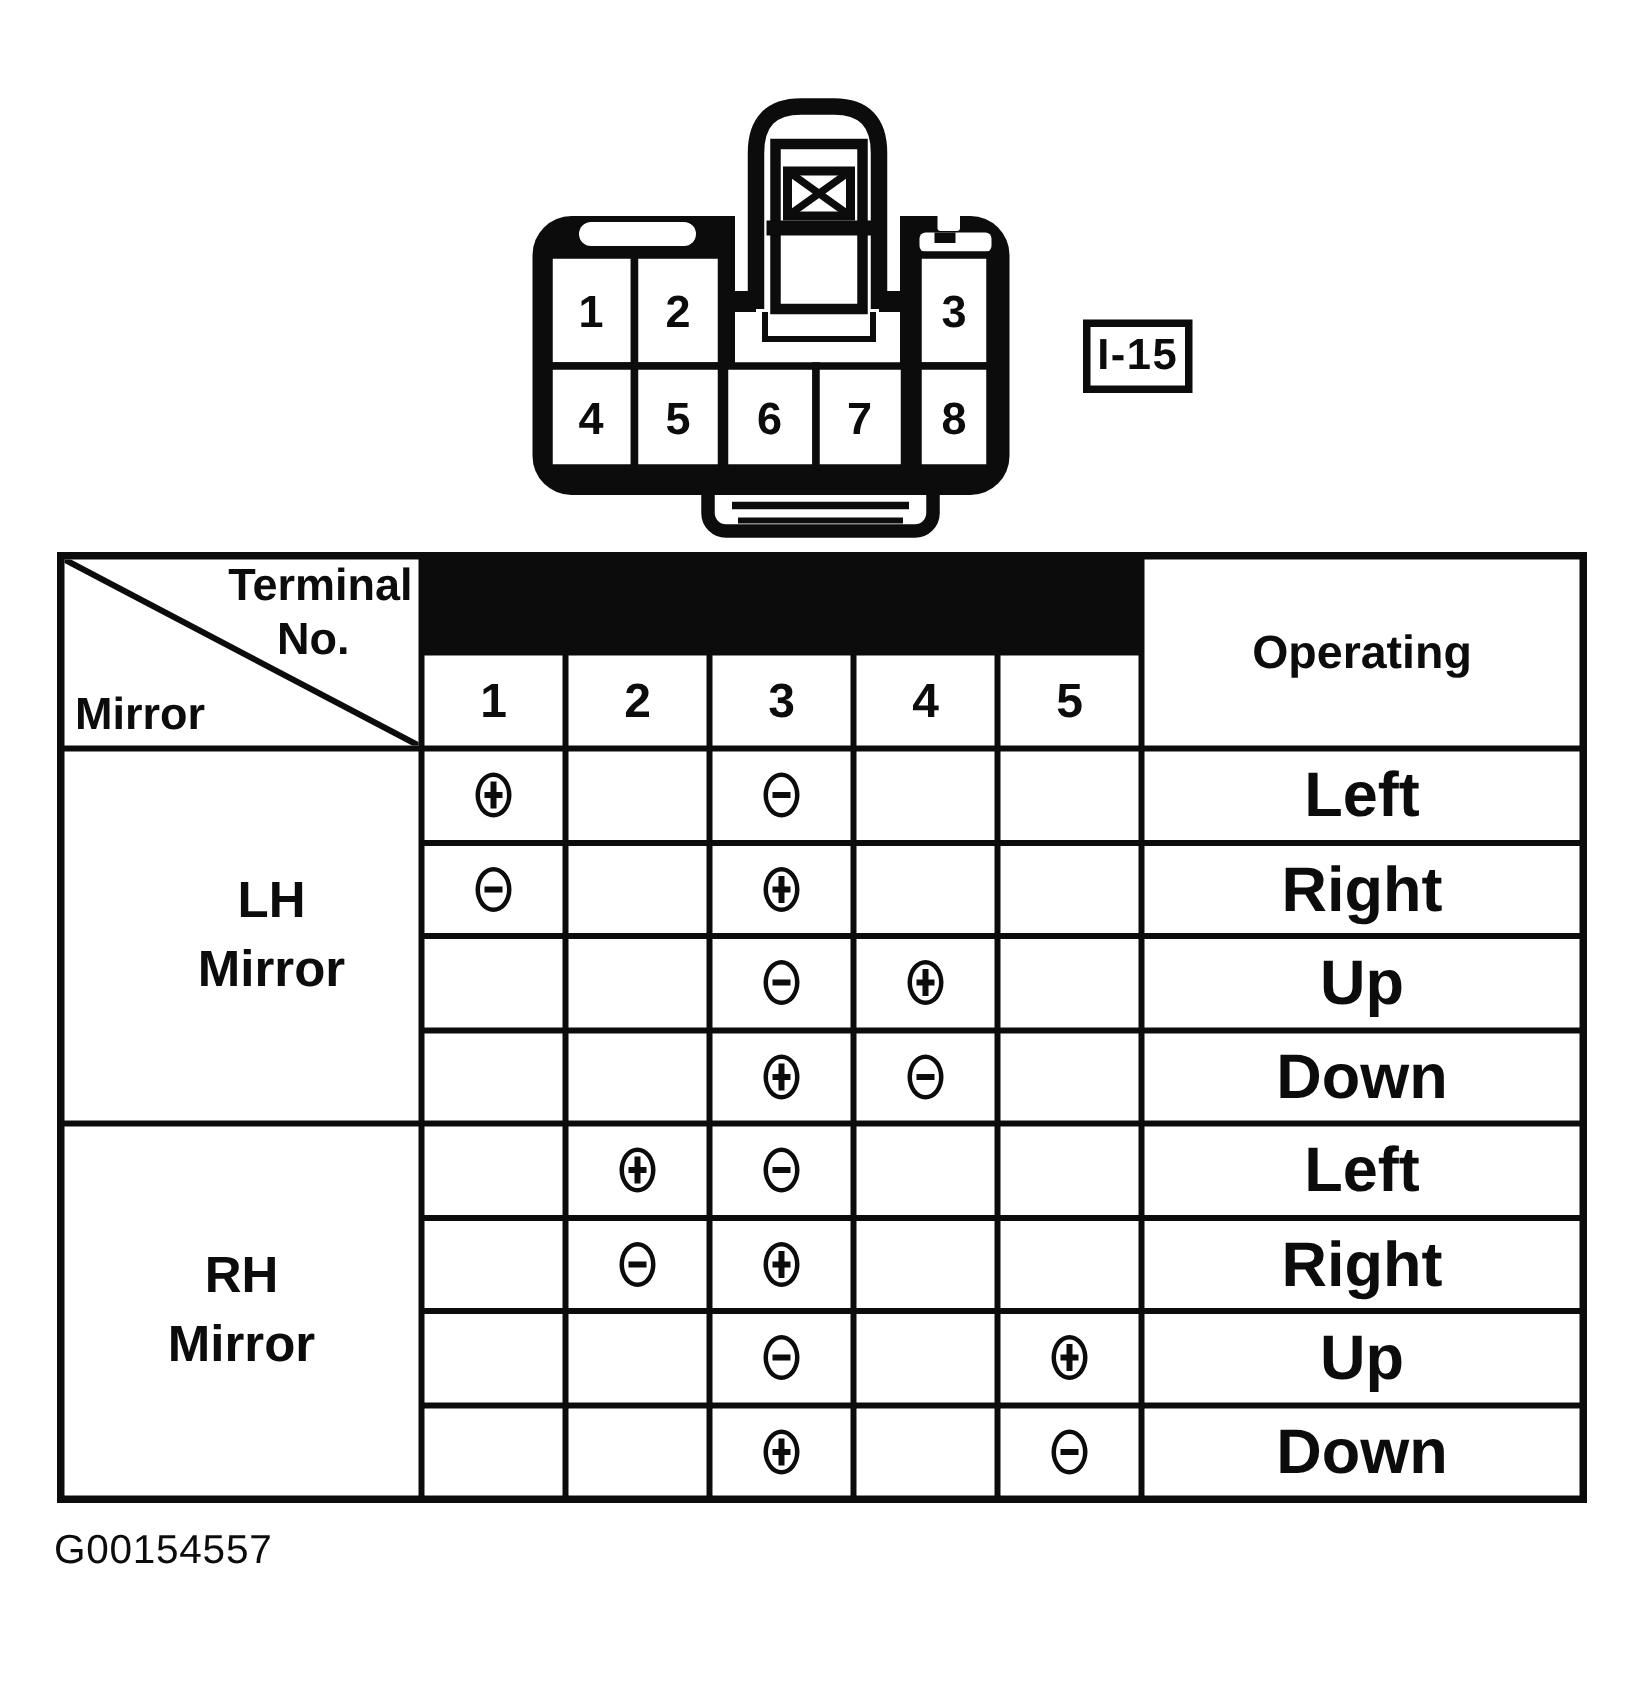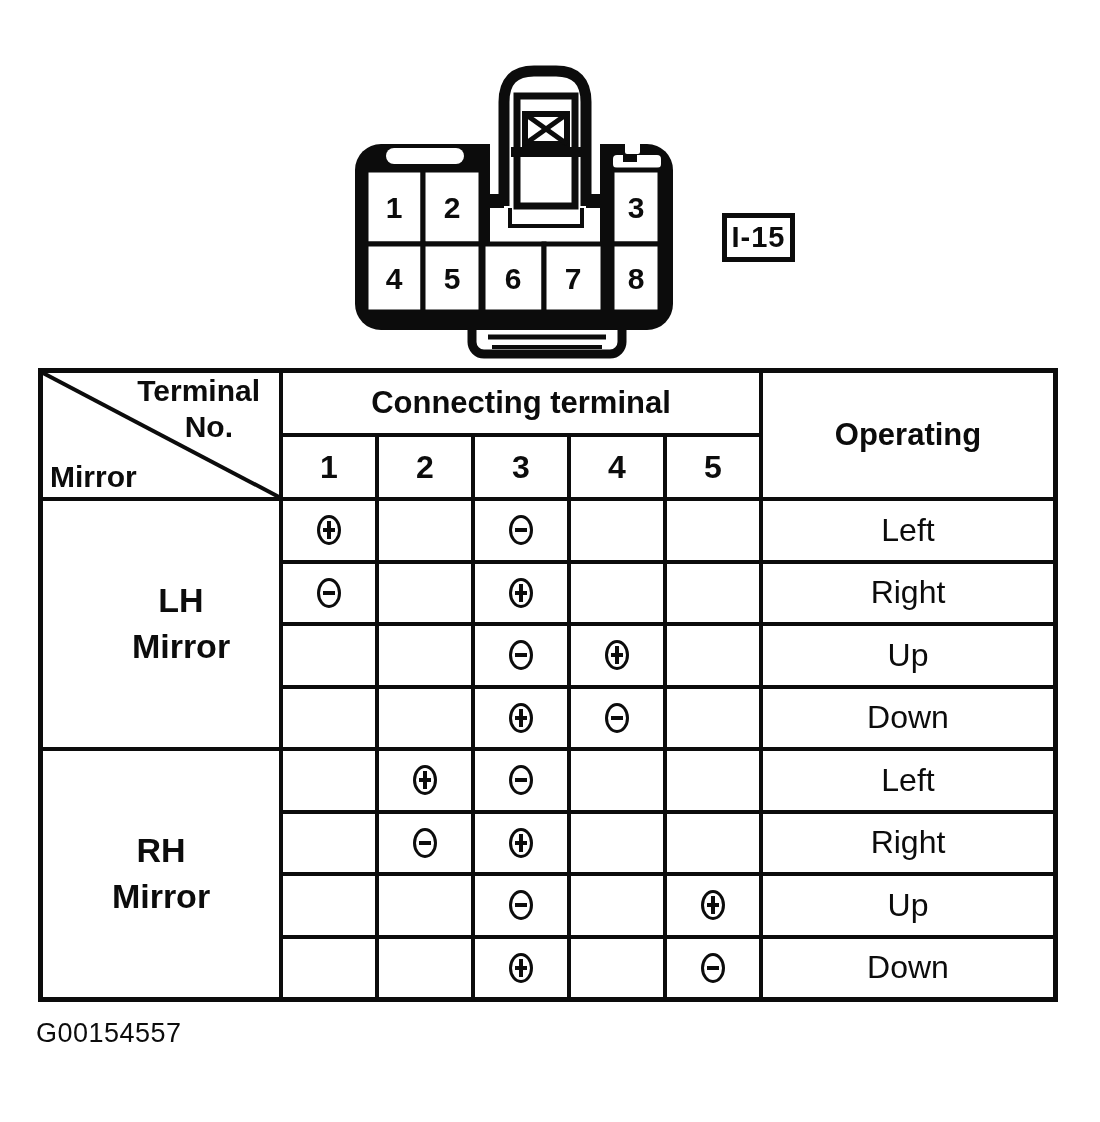"Terminal" .corner .t-top { right: 19px -> 4px }
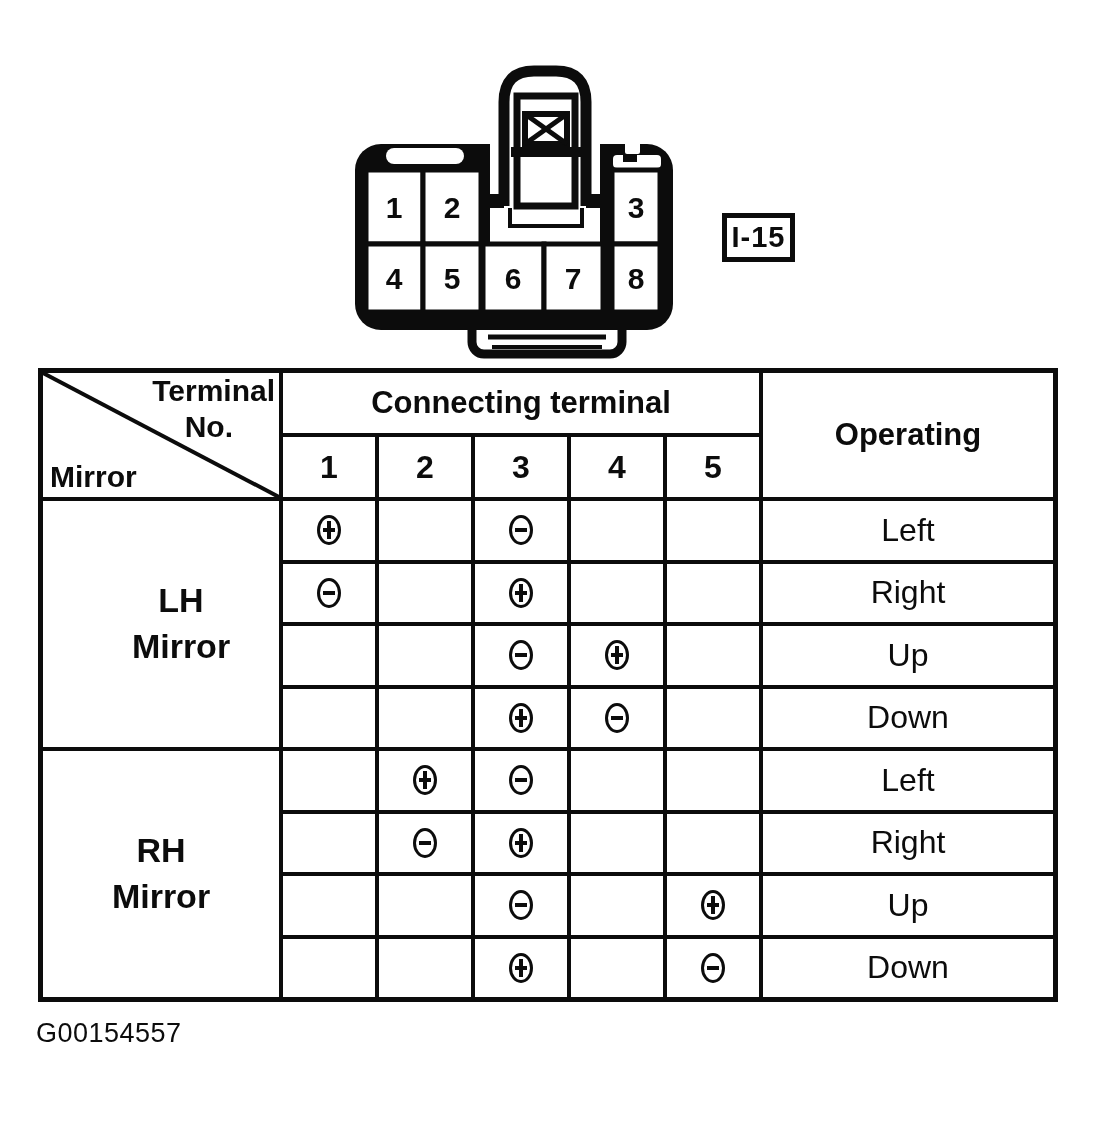"Connecting terminal" div.cell { html: <div>Connecting terminal</div> -> none }
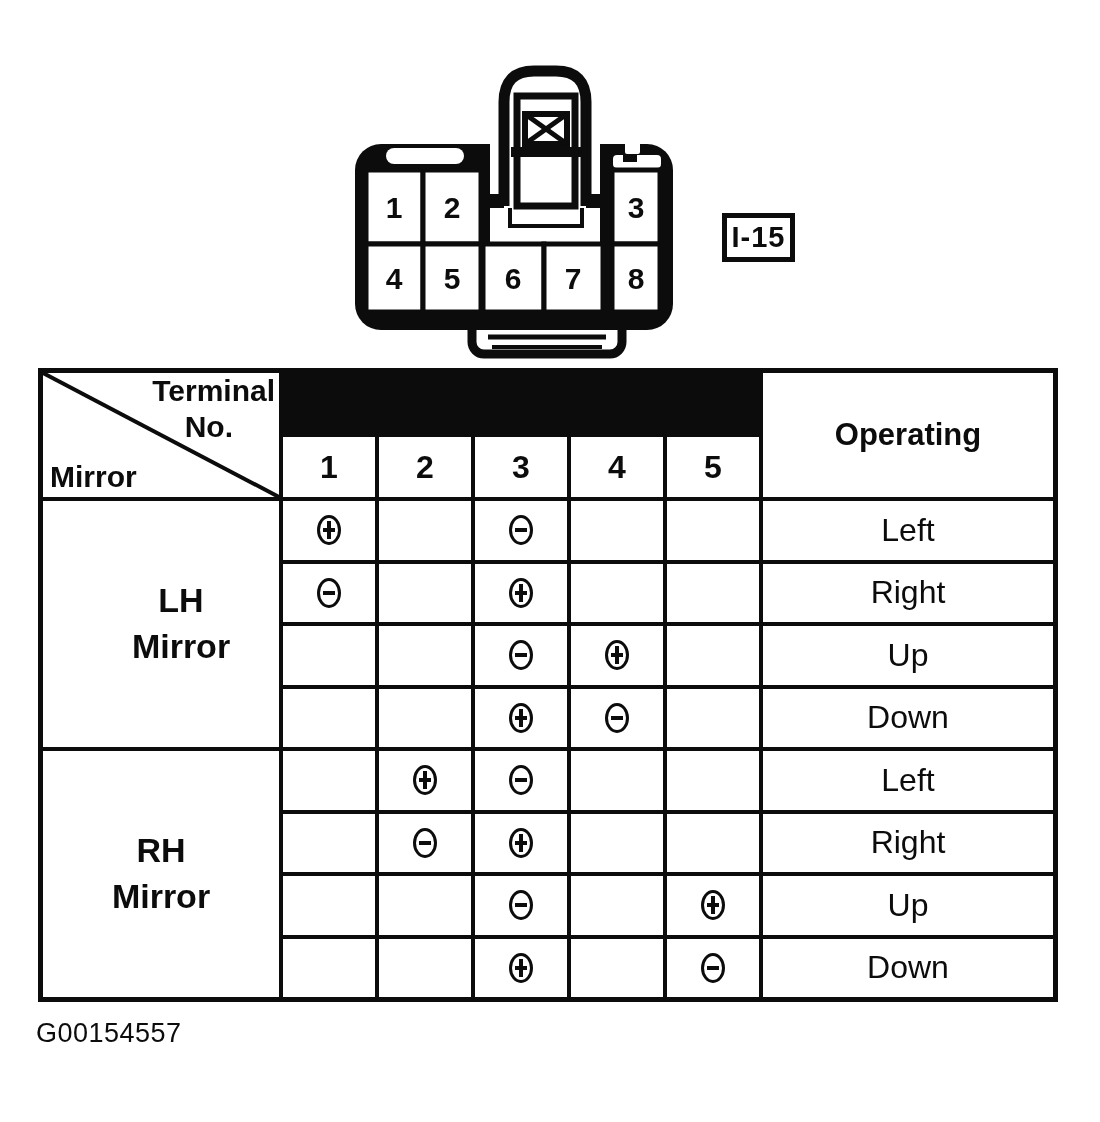"Left" .dir-cell { font-size: 32px -> 42px; font-weight: normal -> bold }
